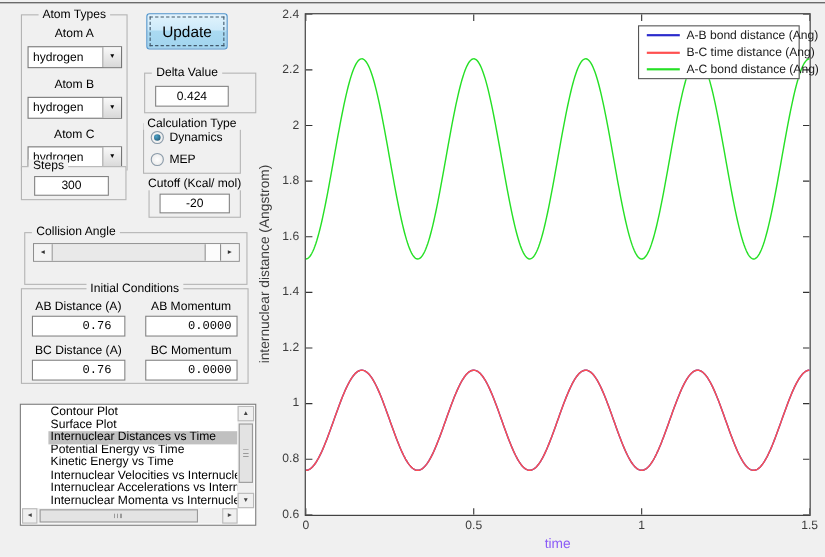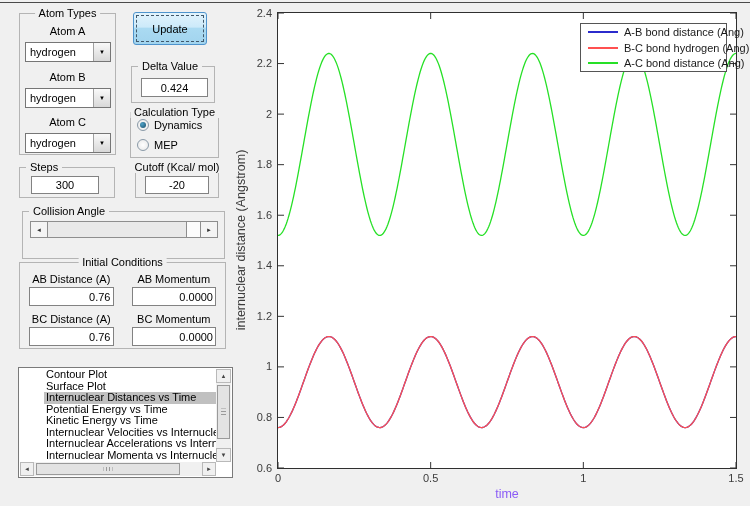"Update" #btn-update { font-size: 11px -> 14px }
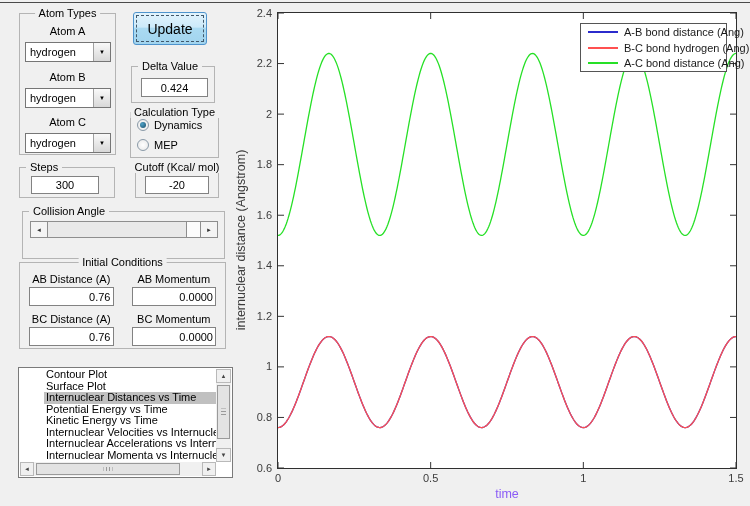"B-C bond hydrogen (Ang)" span.lg-text { text: bond hydrogen -> time distance }
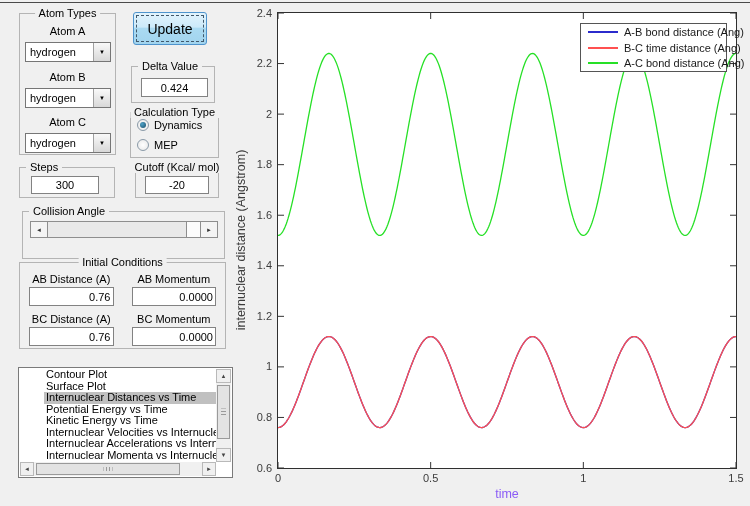"Delta Value" div.grp { width: 84px -> 102px }
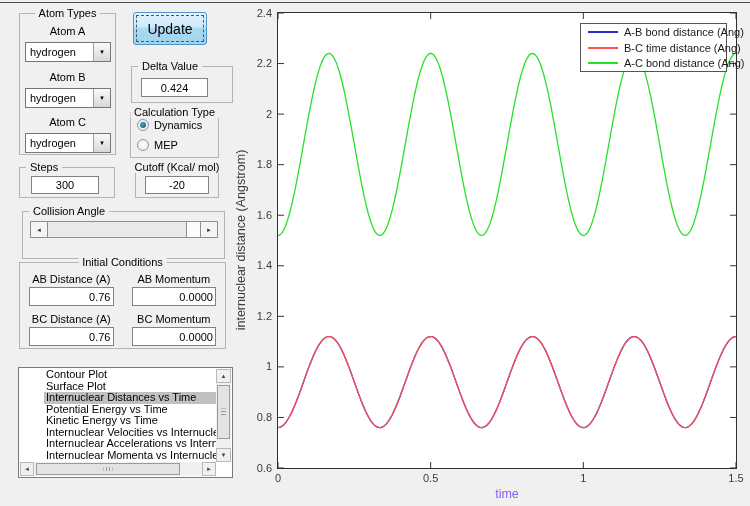"Steps" div.grp { top: 167px -> 151px }
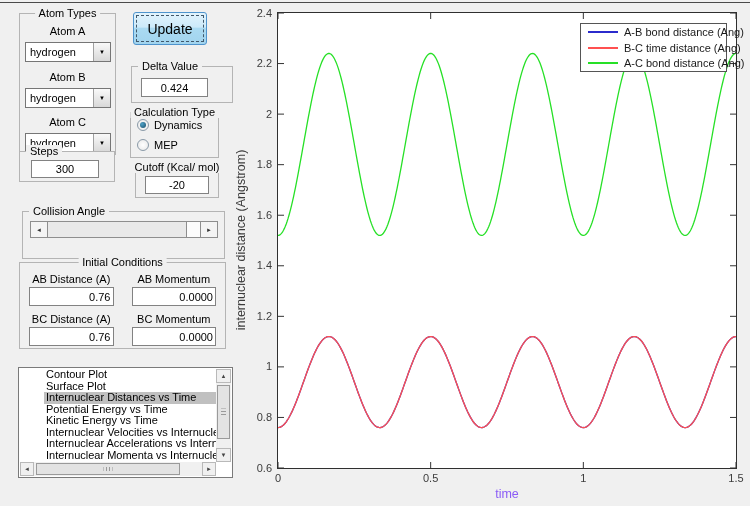"0.76" .ic-field { font-family: Liberation Sans, sans-serif -> Liberation Mono, monospace; text-align: right -> center }
